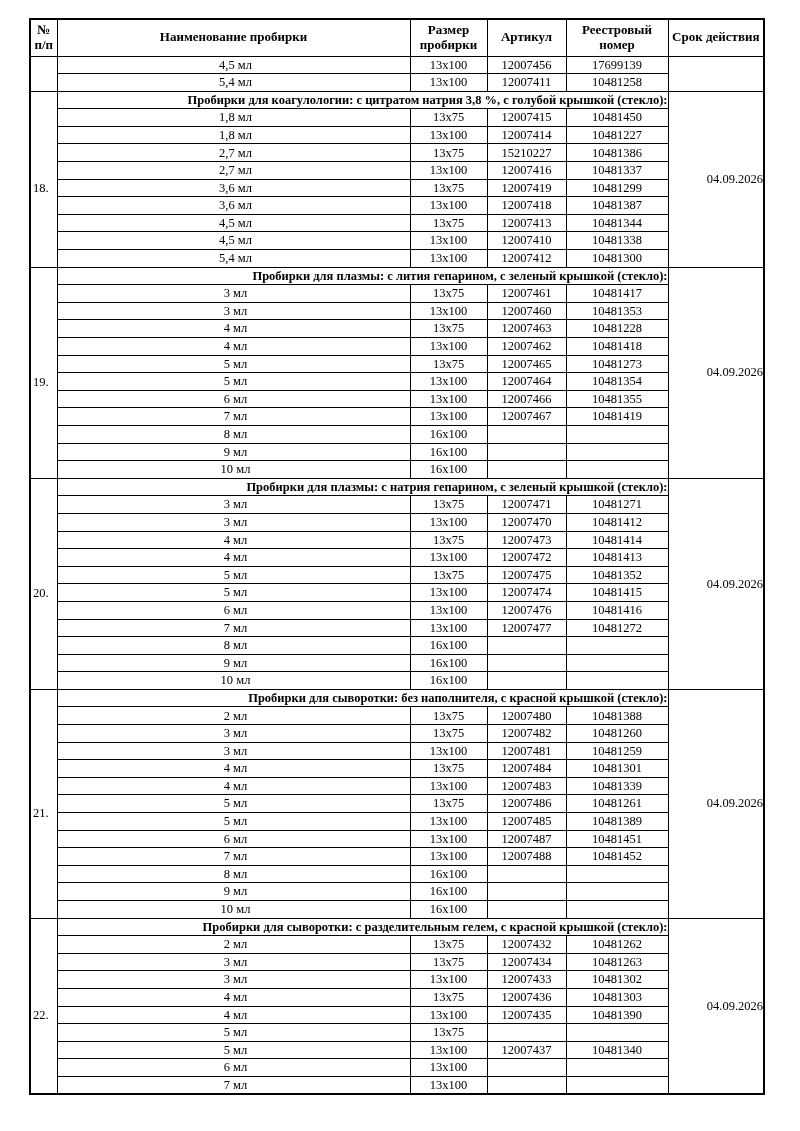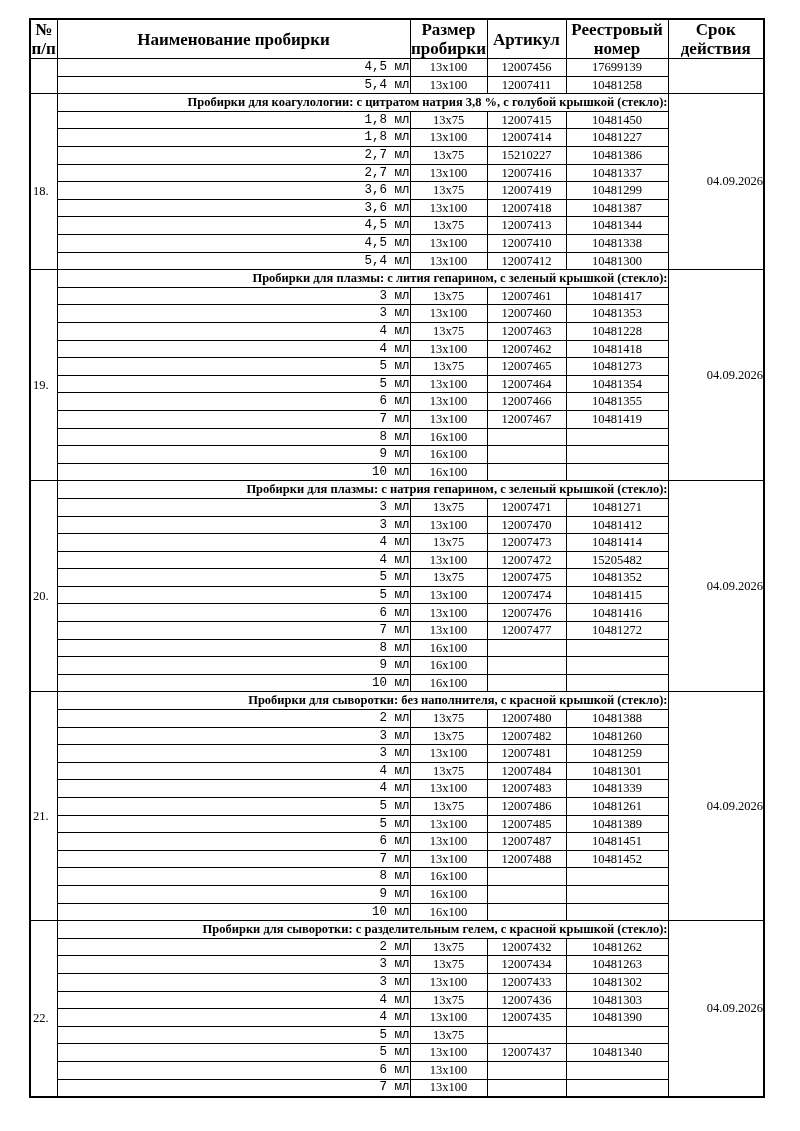"№ п/п" .registry thead th { font-size: 17px -> 13px }
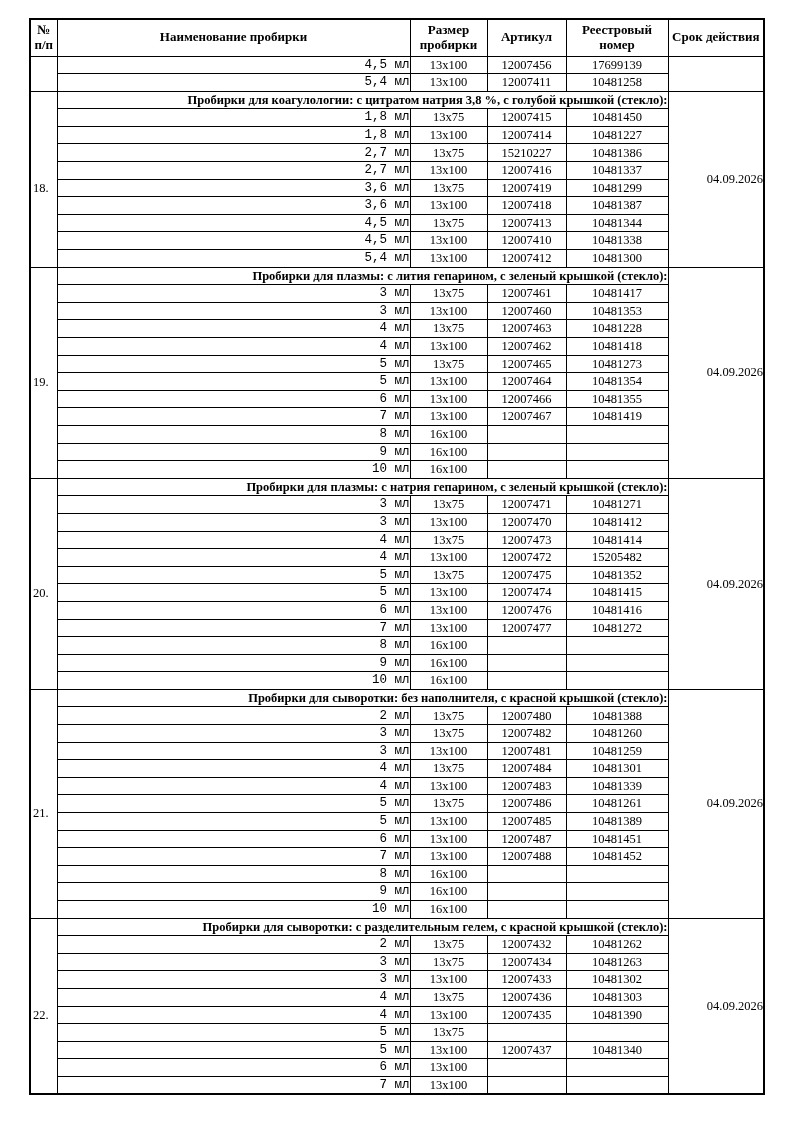"4,5 мл" td.c-name { font-family: Liberation Mono, monospace -> none; text-align: right -> center }
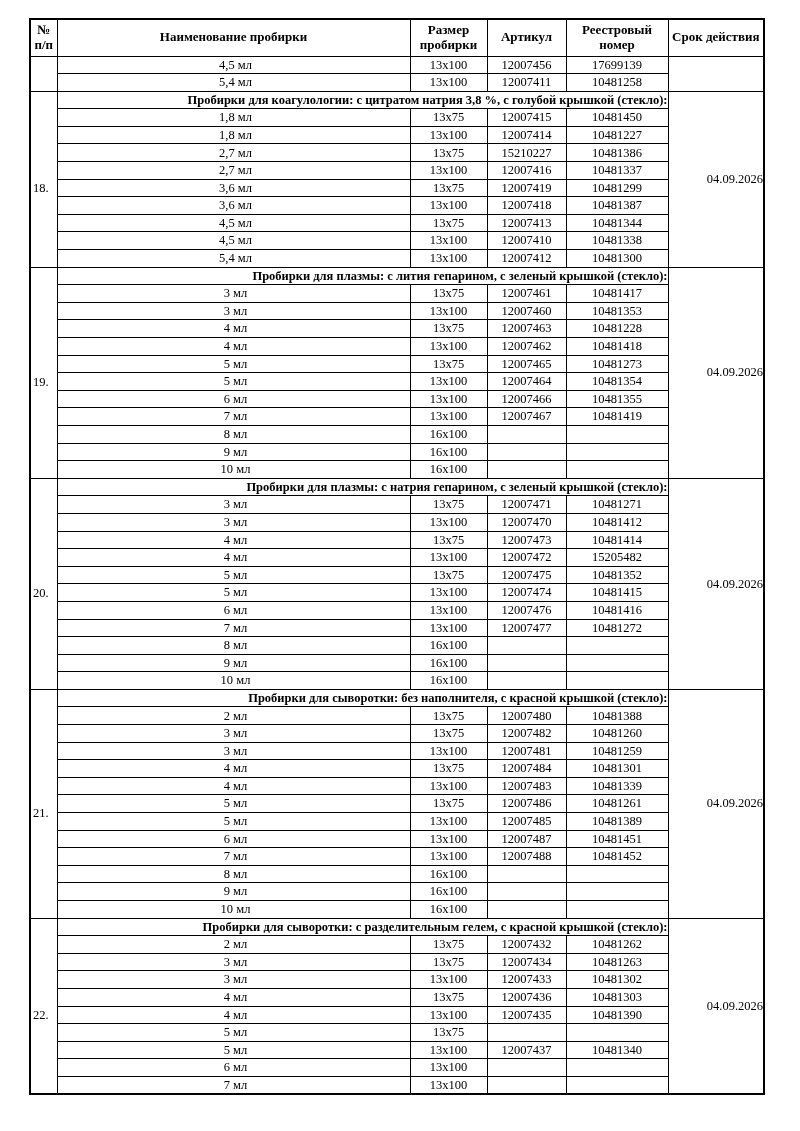"15205482" td.c-mid { text: 15205482 -> 10481413 }
